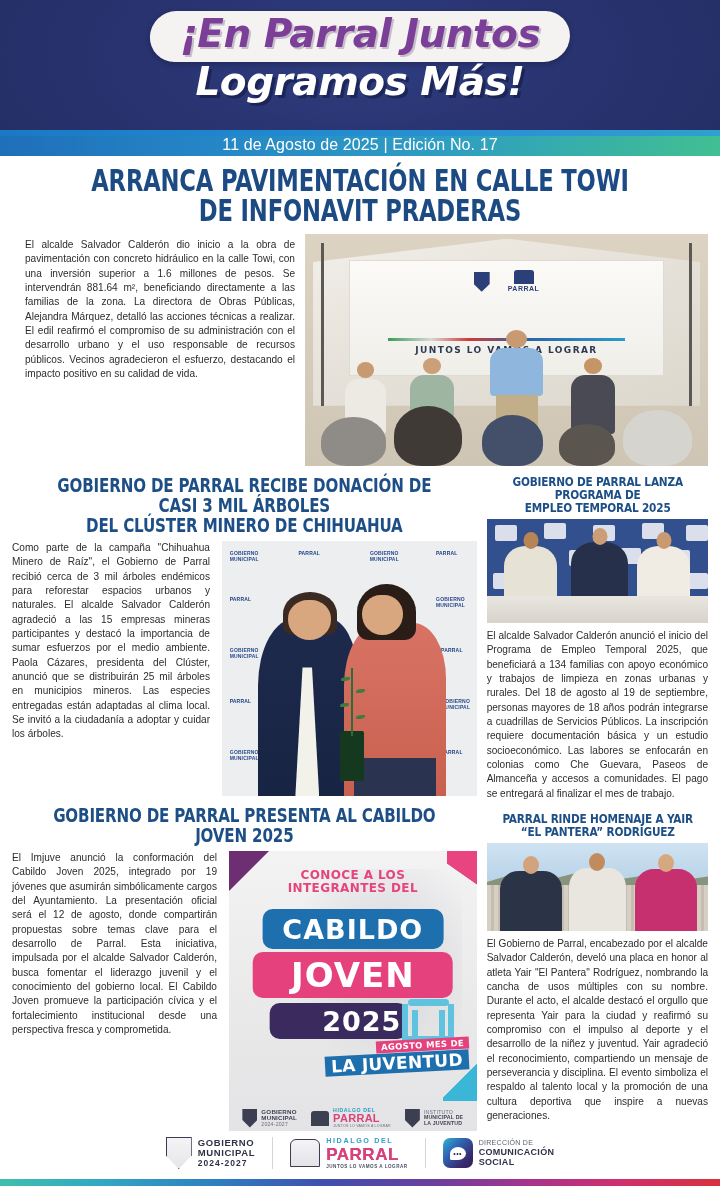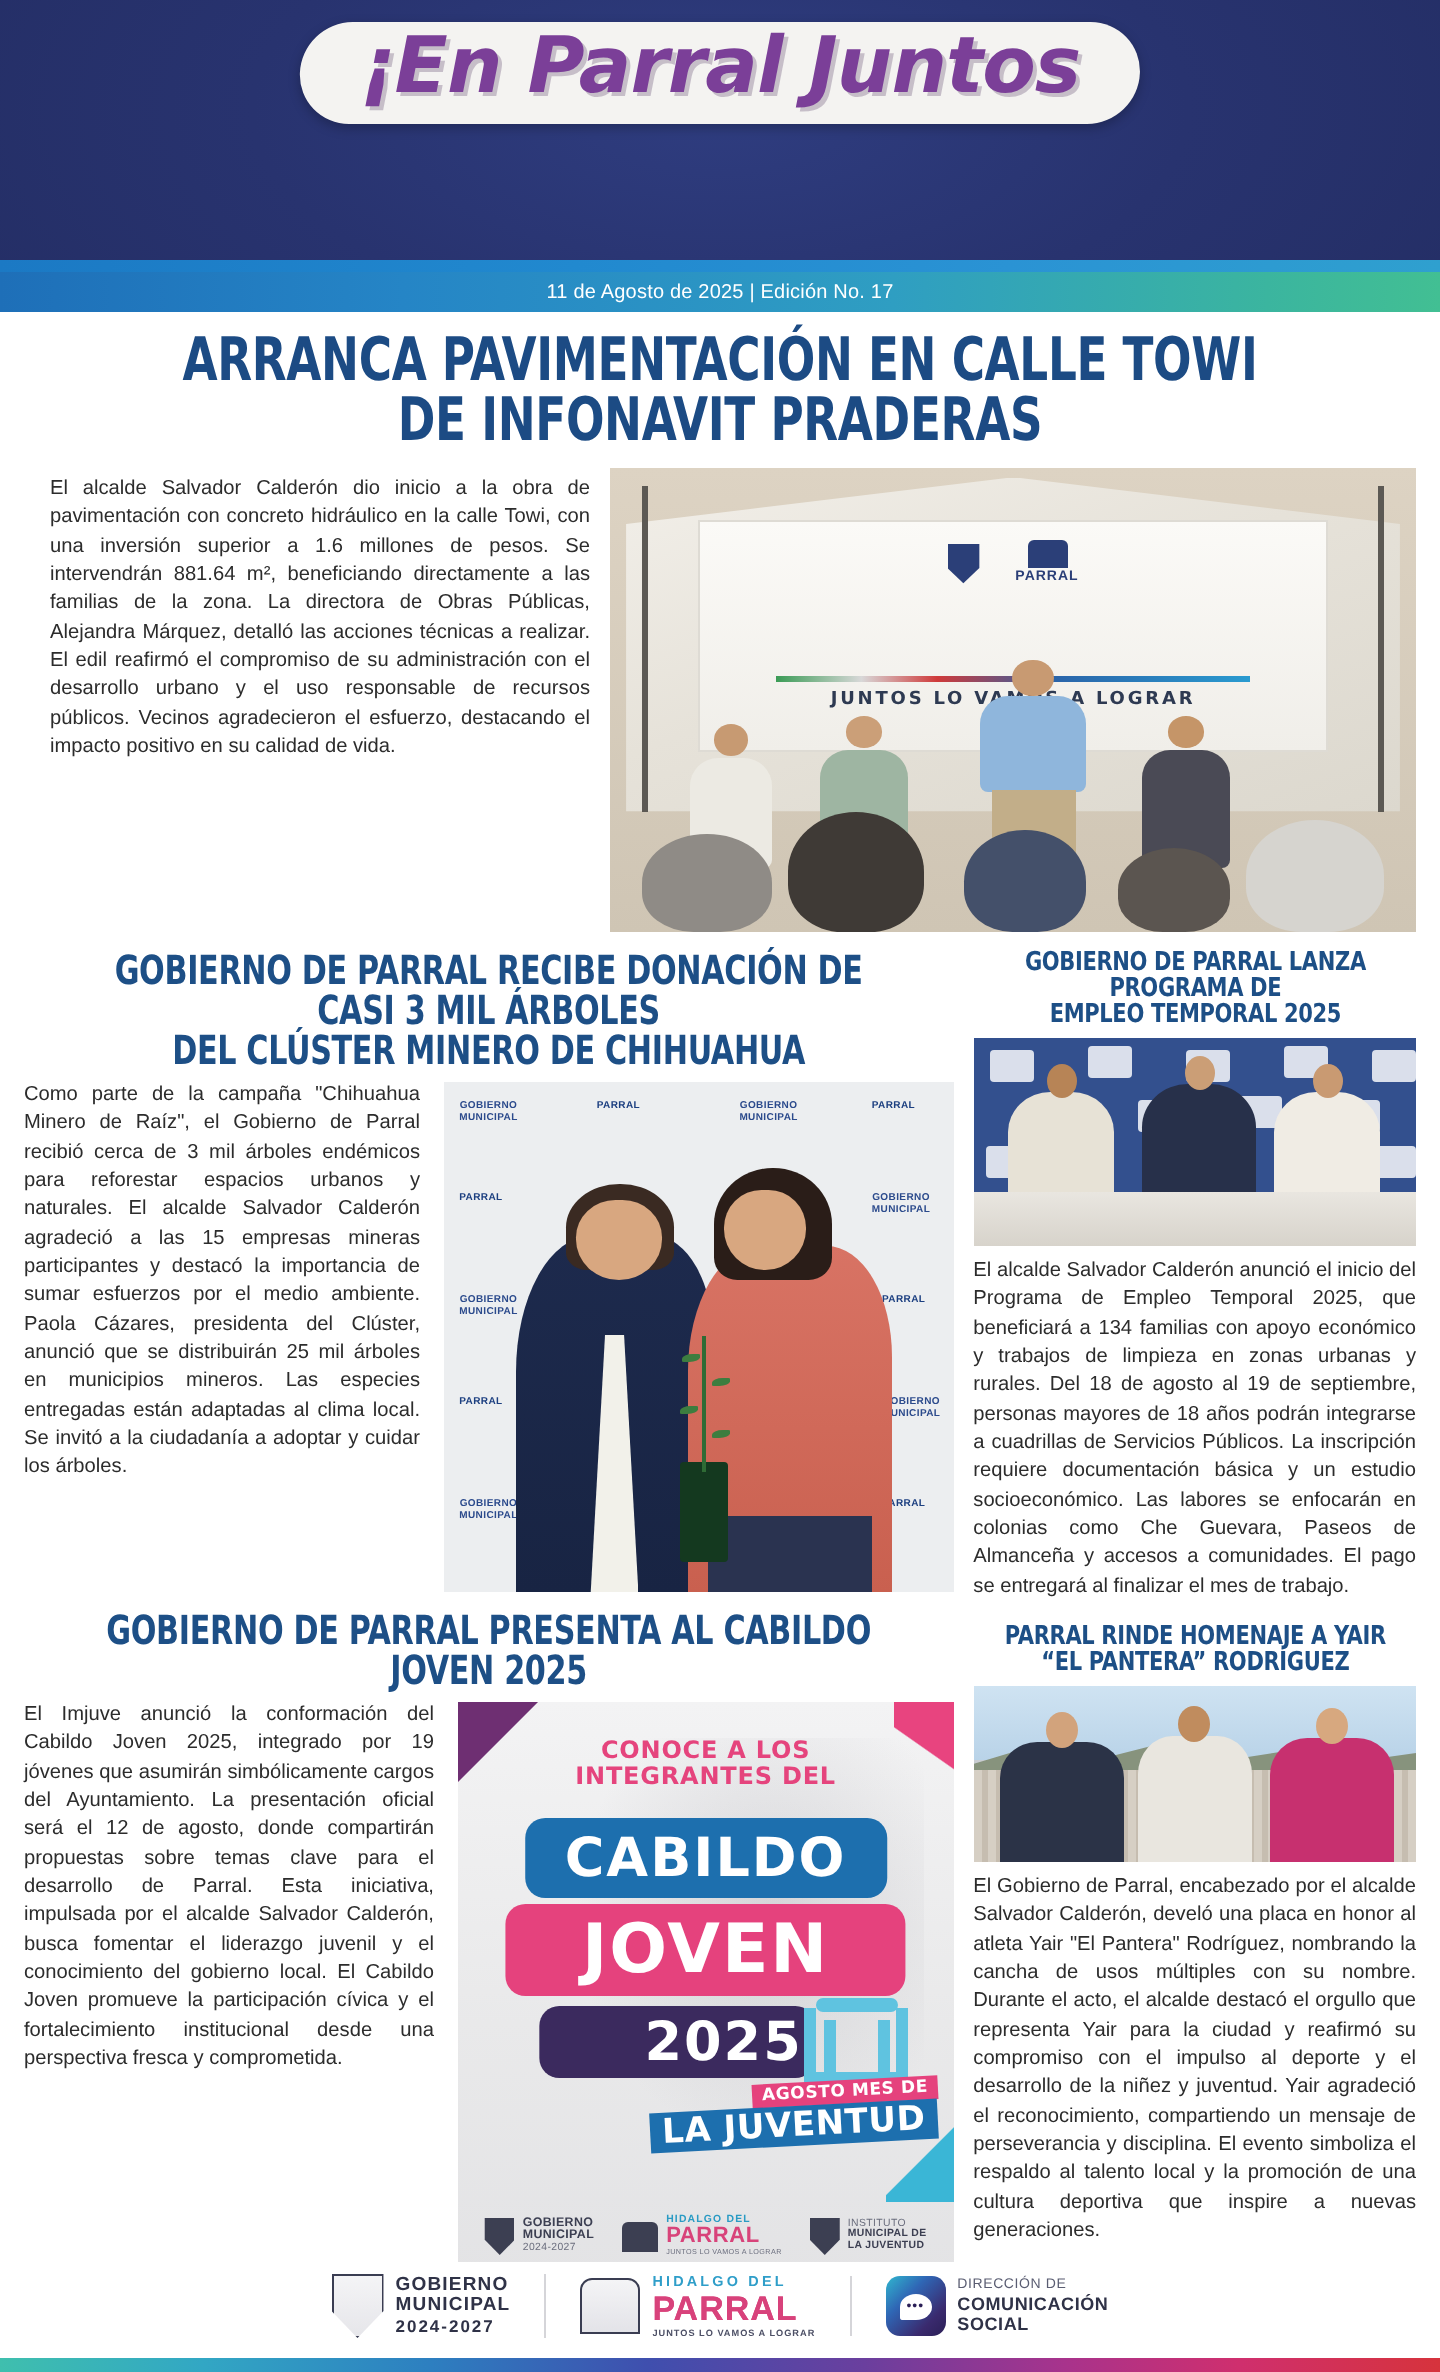"Logramos Más!" div.mast-line2 { html: none -> <div>Logramos Más!</div> }
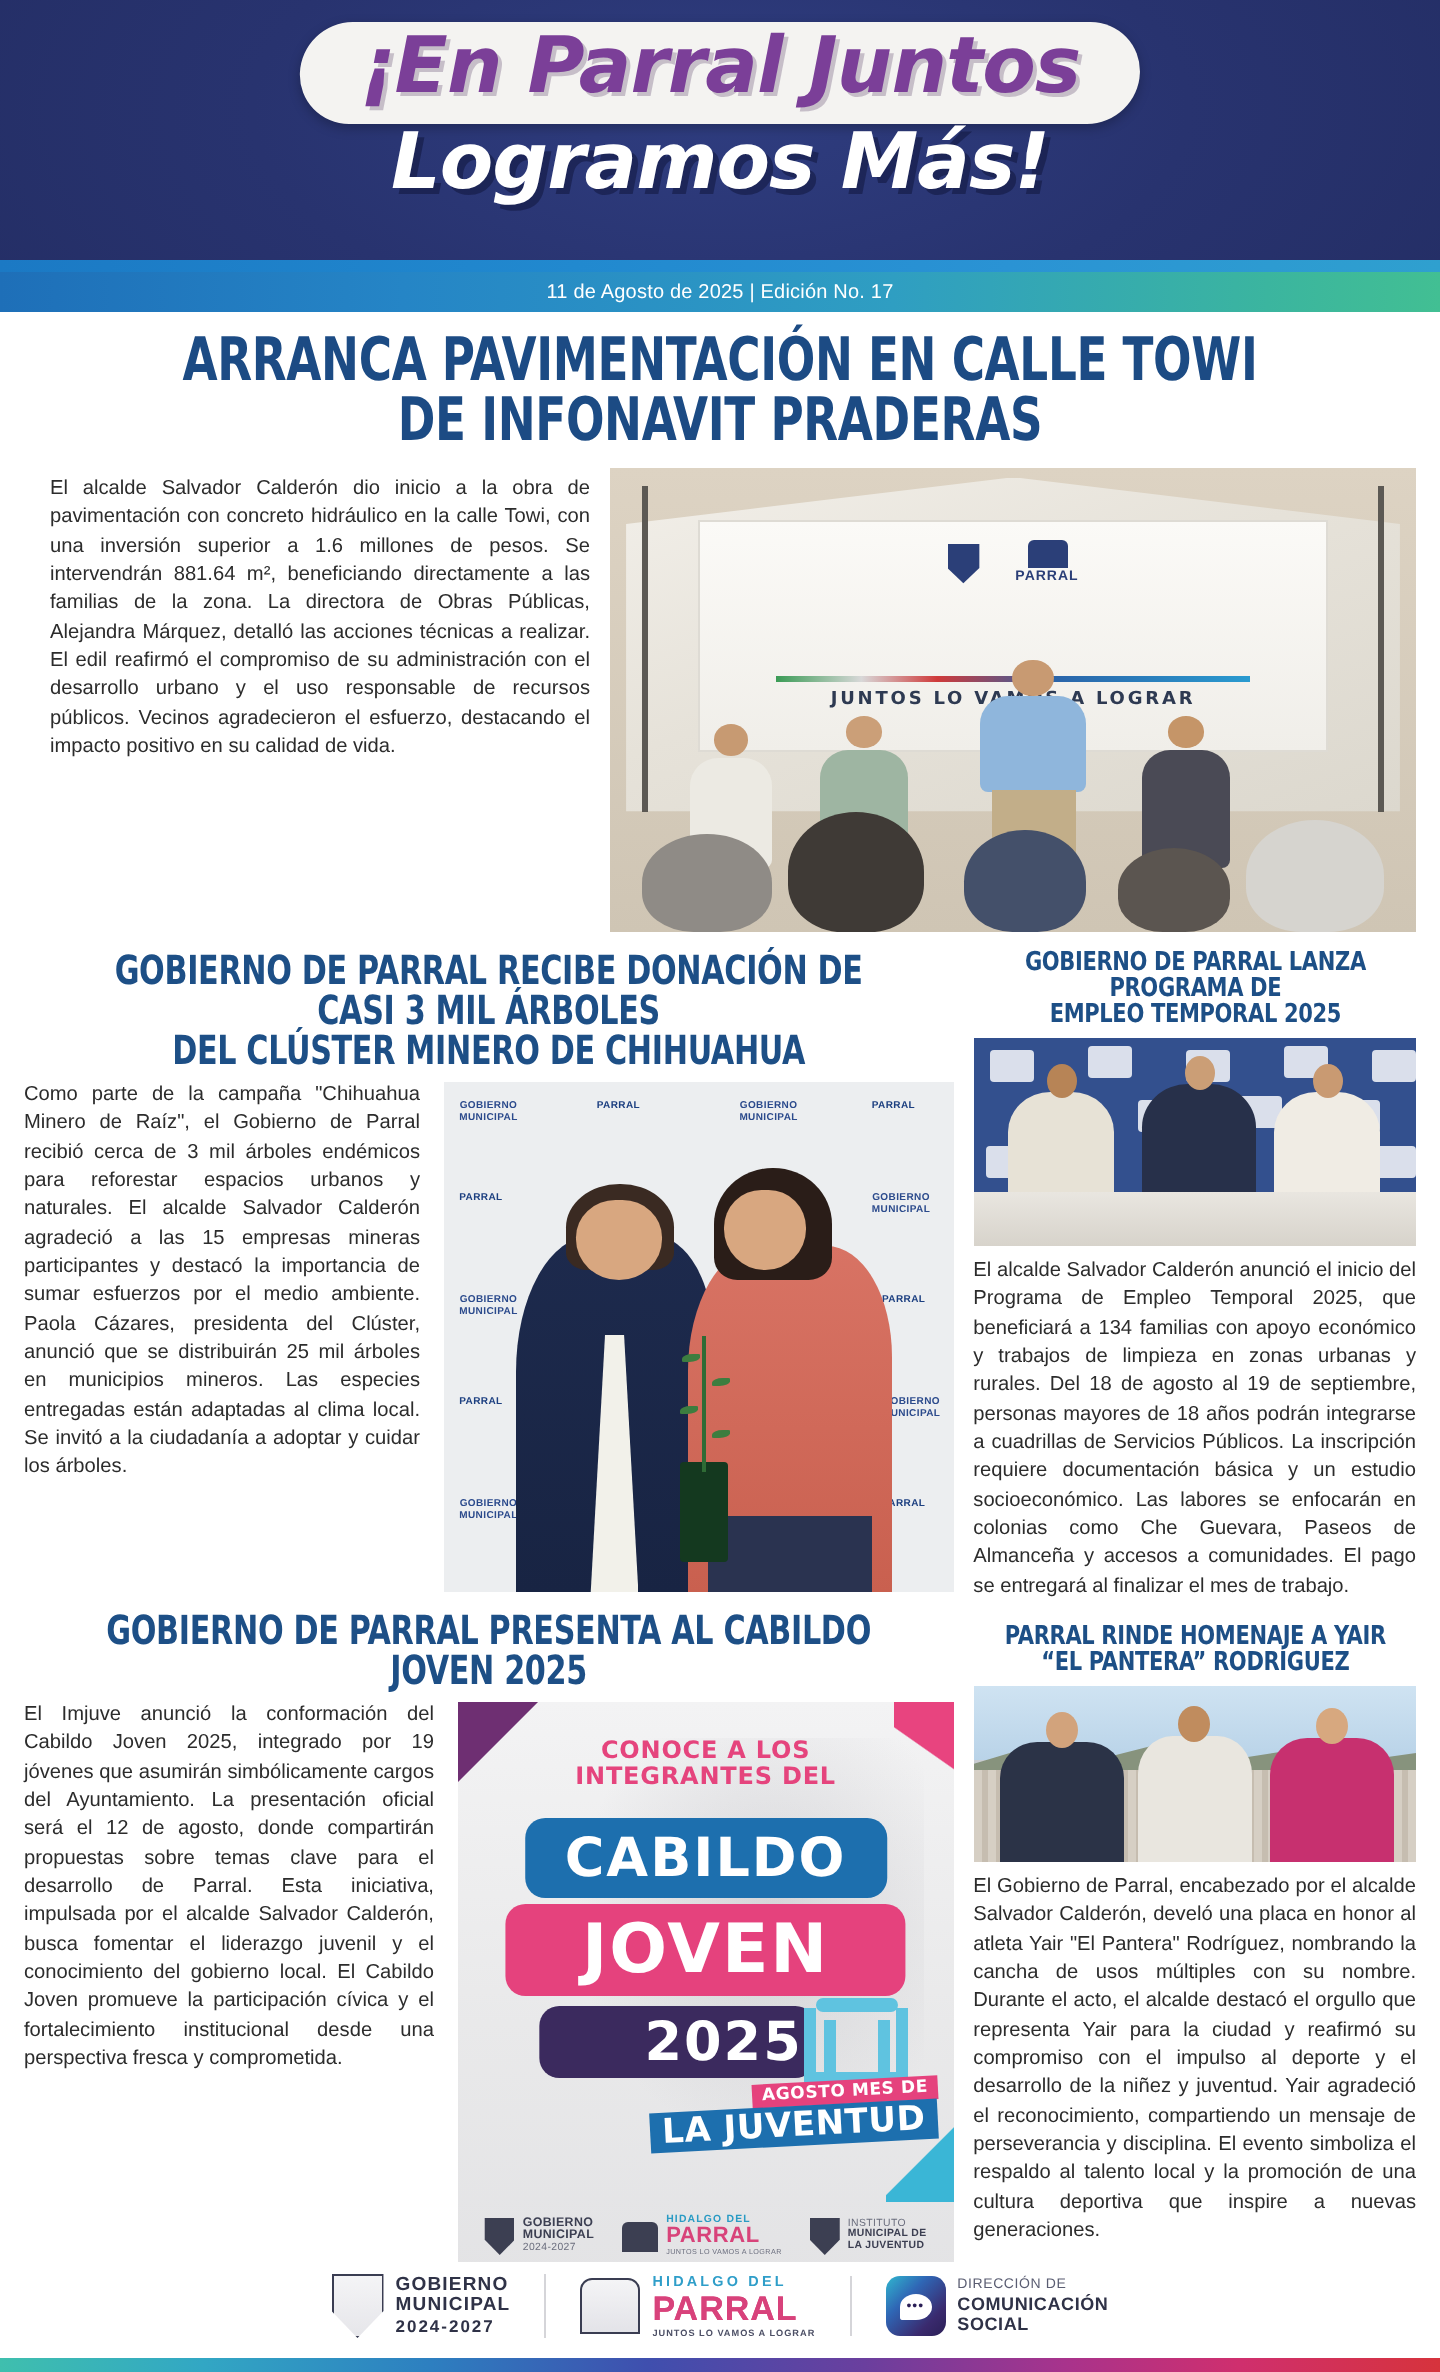"11 de Agosto de 2025" .datebar { align-items: center -> flex-start; font-size: 10px -> 16px }
